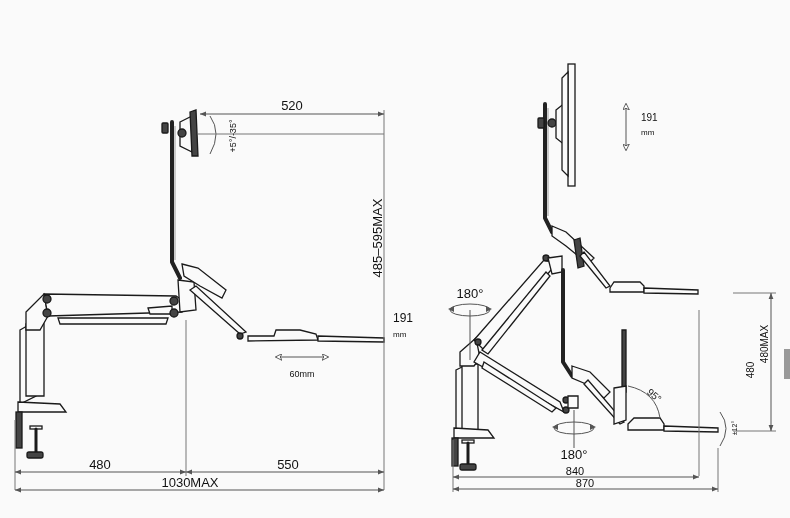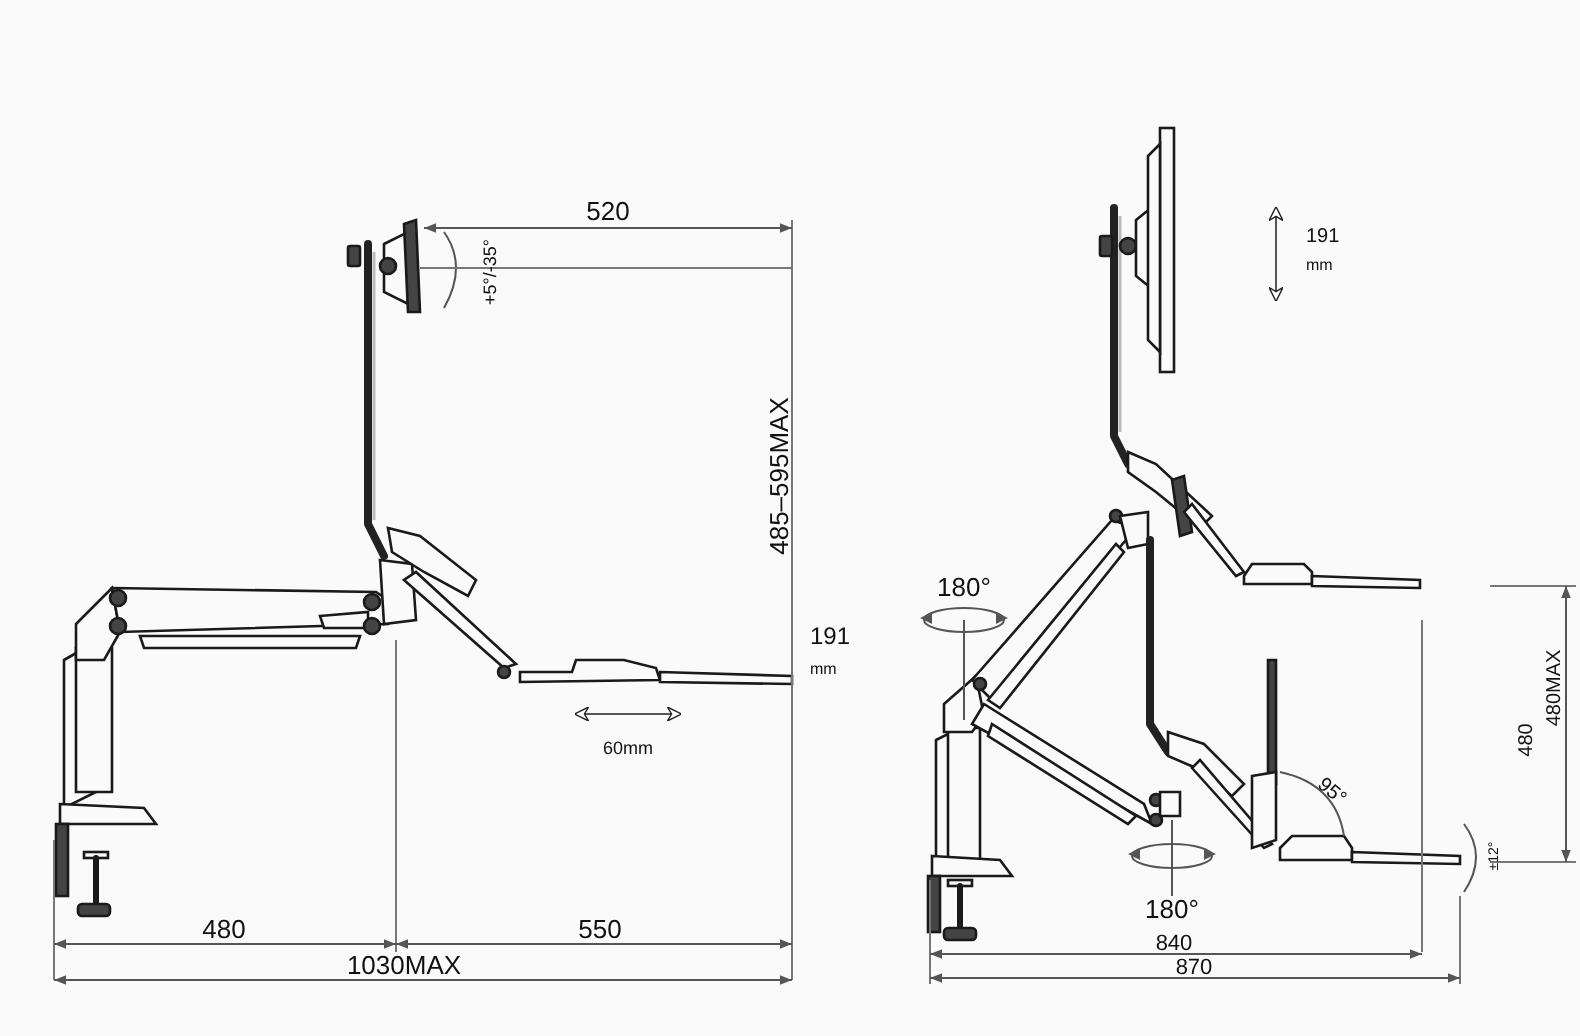"520" #stage { left: 12px -> 0 }
